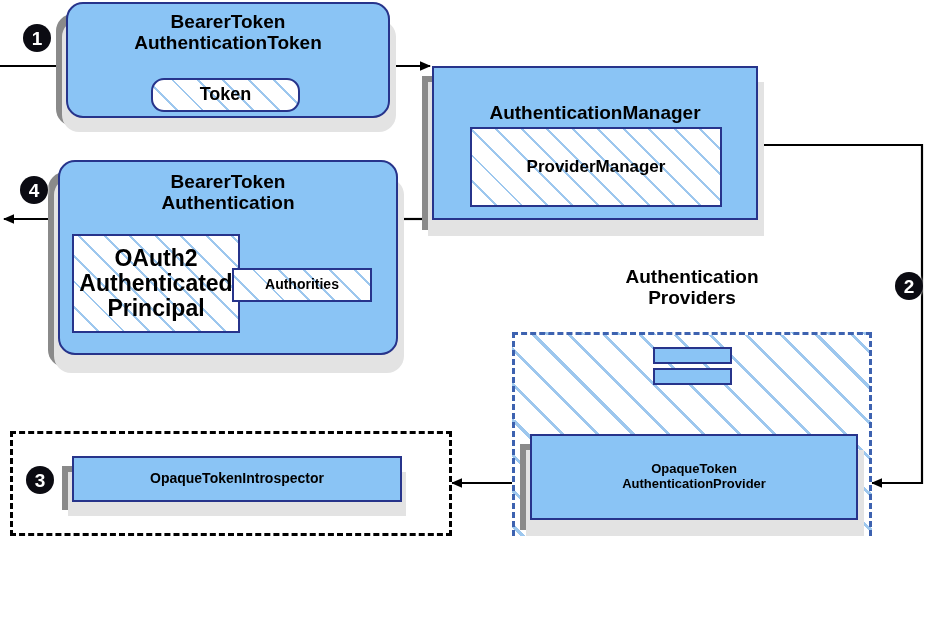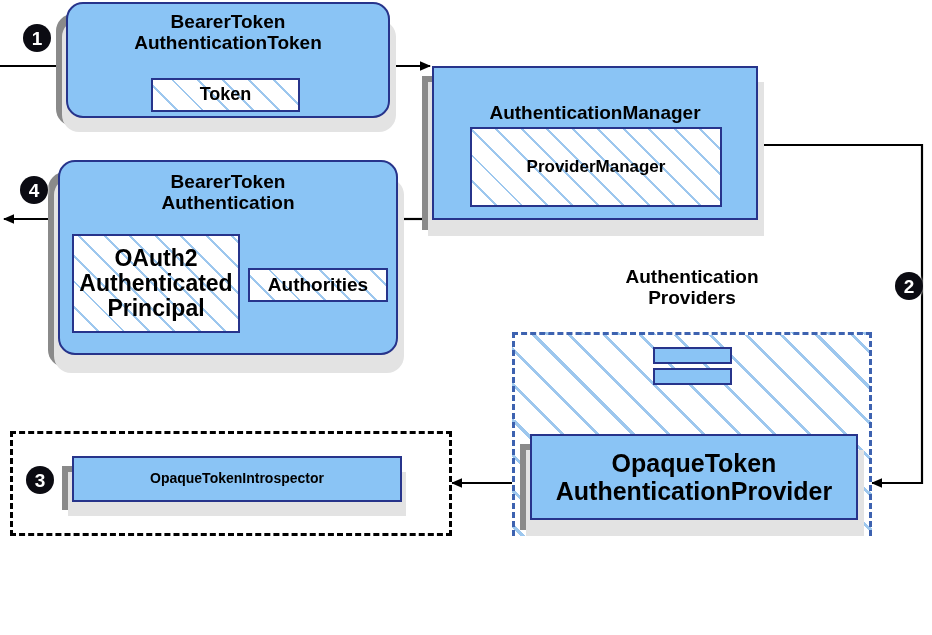"Token" div.hatch-box { border-radius: none -> 13px }
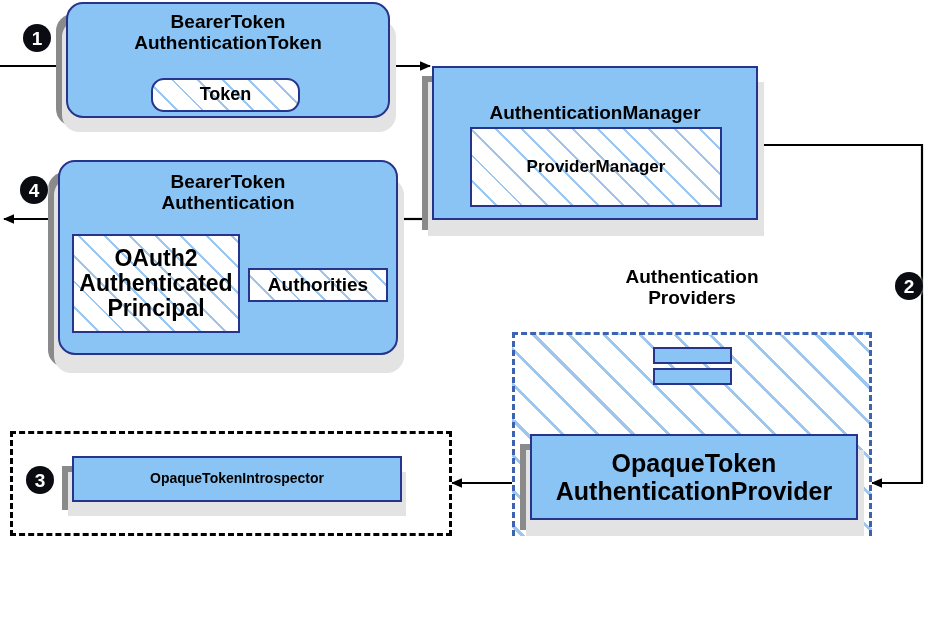"Authorities" div.hatch-box { font-size: 19px -> 14px; left: 248px -> 232px }
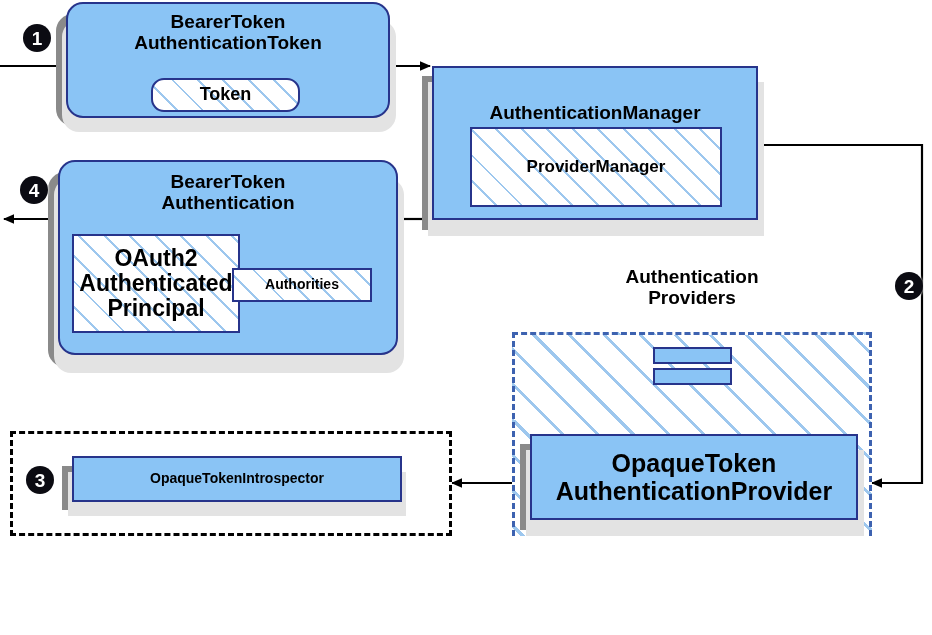"OpaqueToken" div.box-title { font-size: 25px -> 13px }
